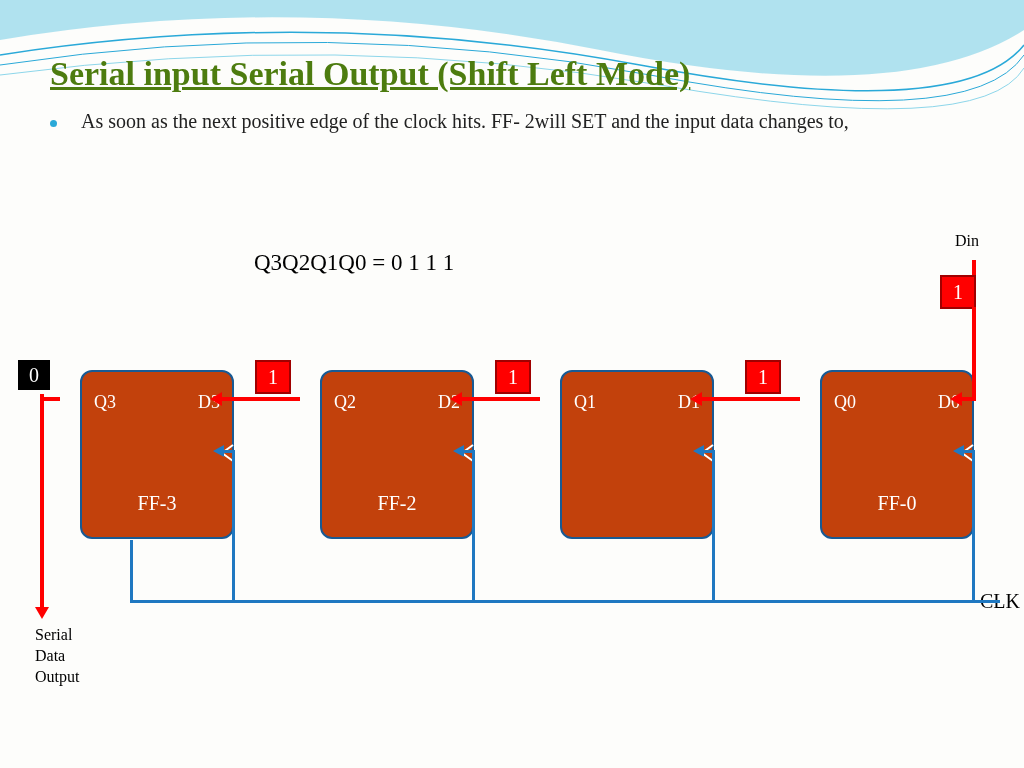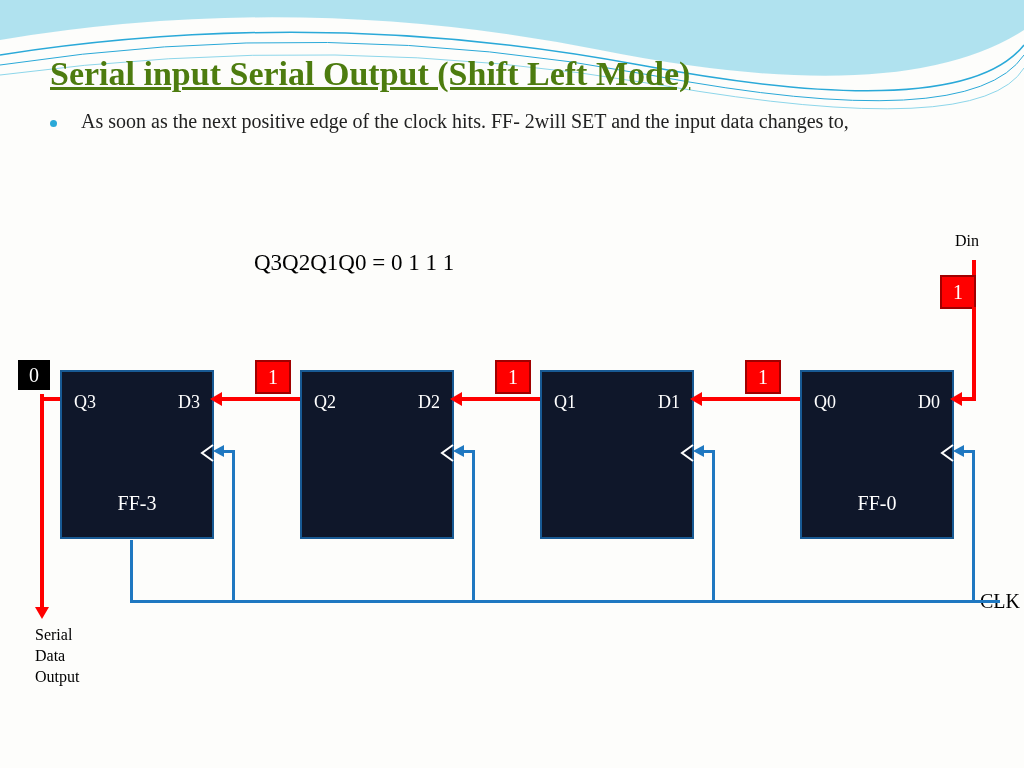"Q3" .ff-box { background: #0f172a -> #c2410c; border-radius: 0 -> 12px; margin-left: none -> 20px }
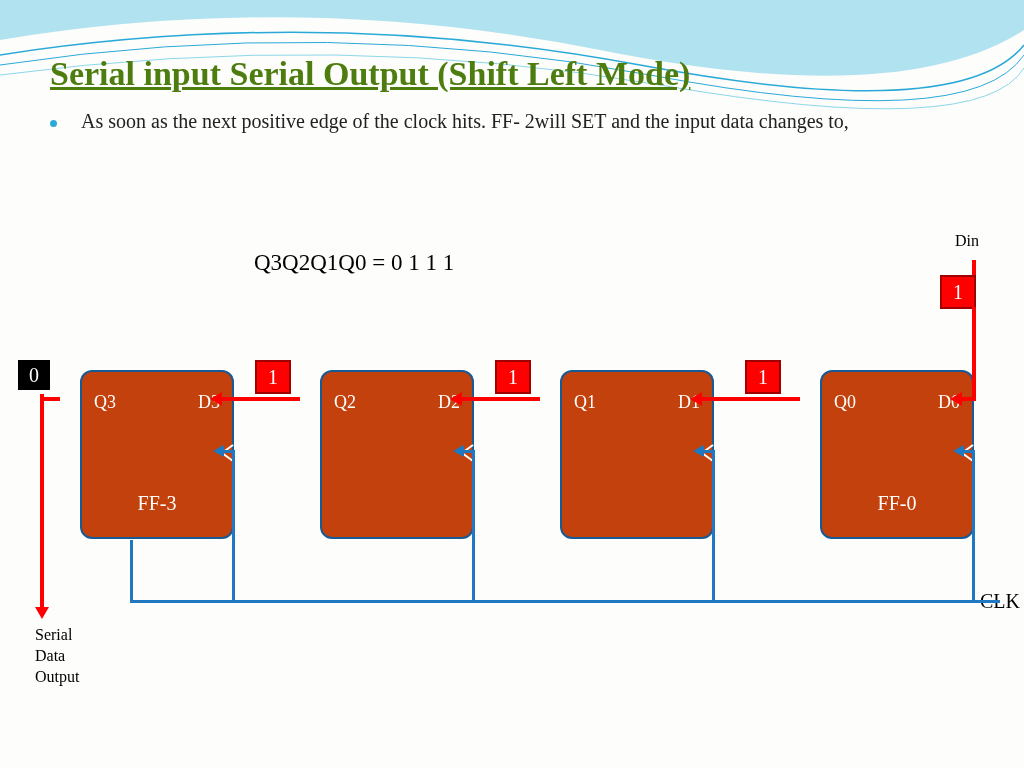"FF-2" span.ff-name { html: none -> <span>FF-2</span> }
